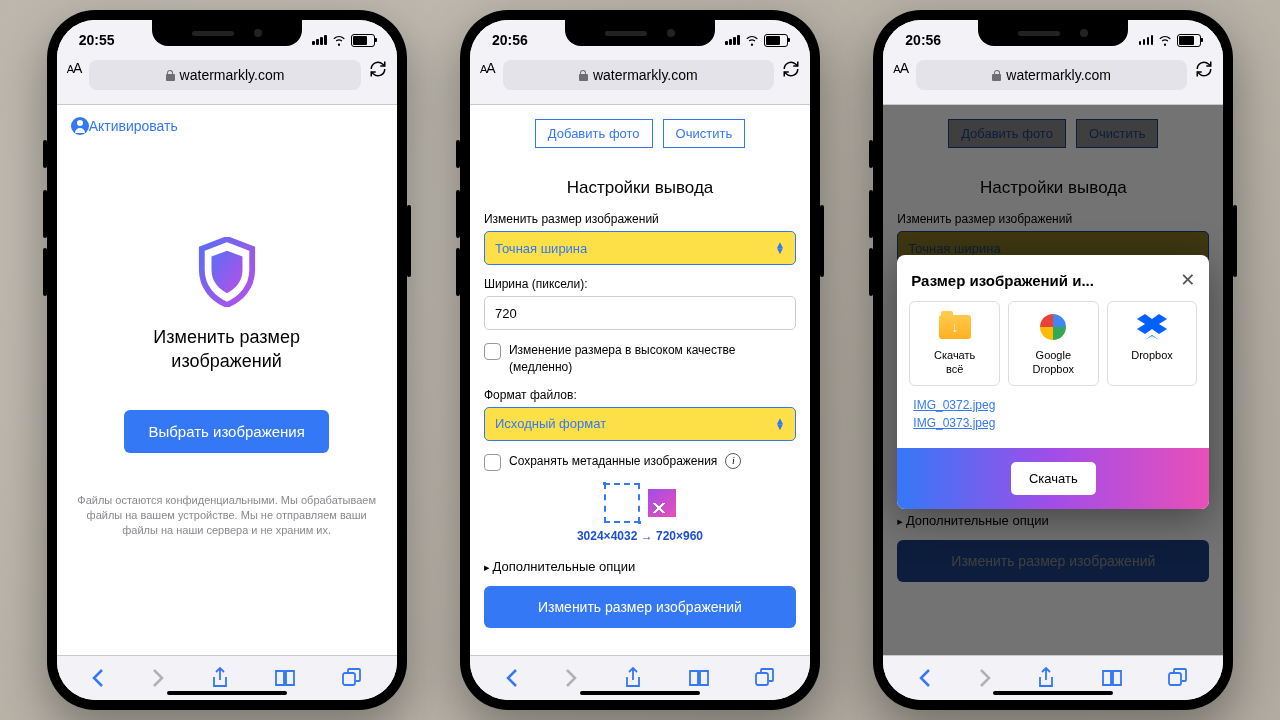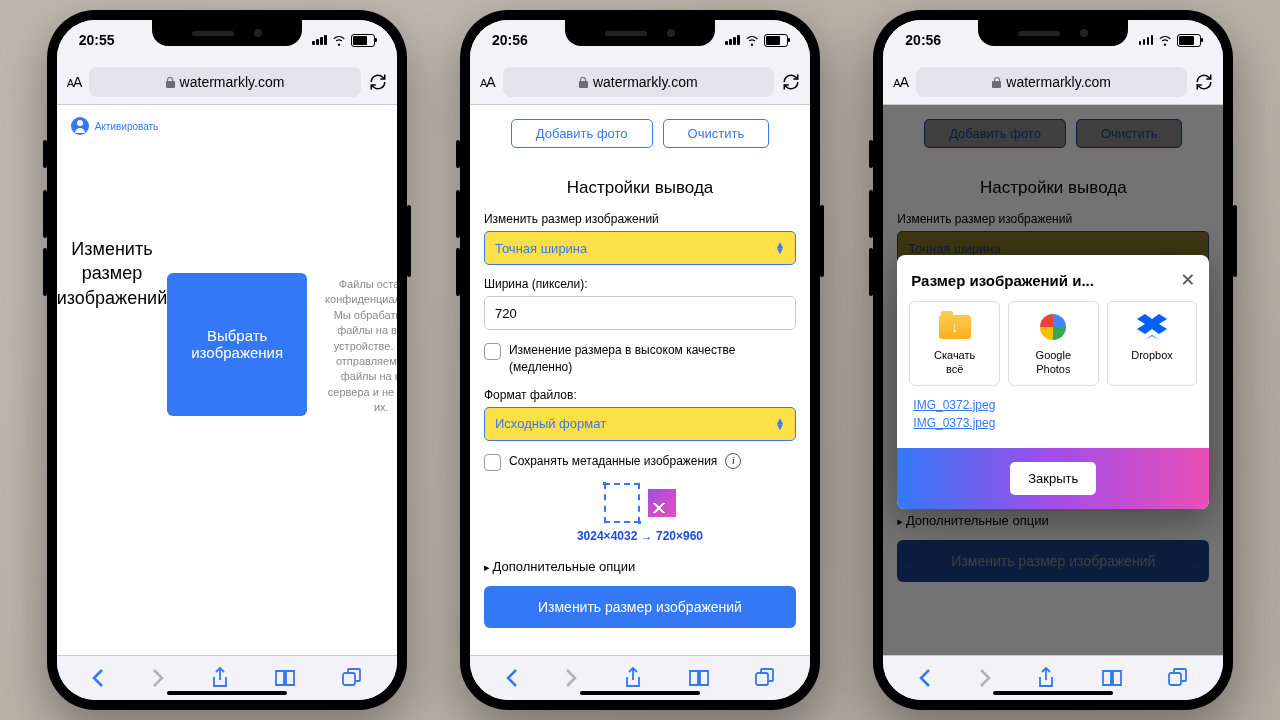"AA" .addr-bar { align-items: center -> none }
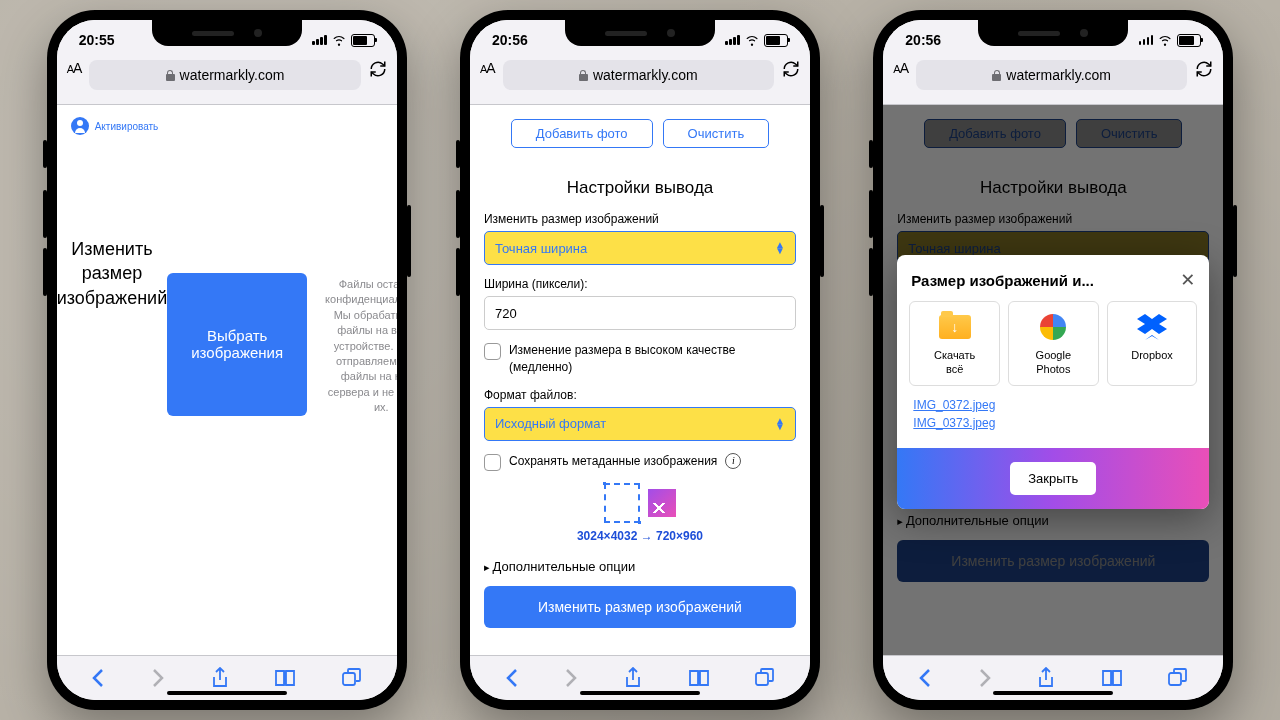"Активировать" .activate { font-size: 10px -> 14px; gap: 6px -> none }
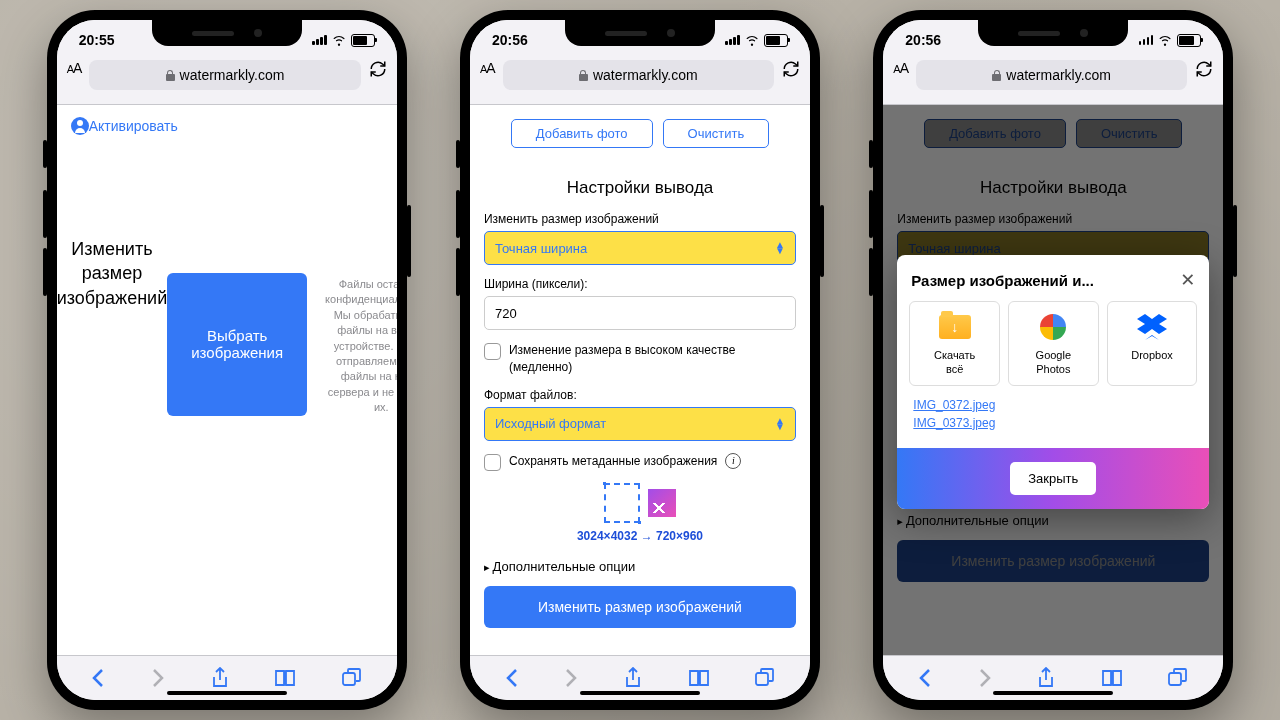"Добавить фото" .btn-outline { border-radius: 5px -> 0; padding: 6px 24px -> 6px 12px }
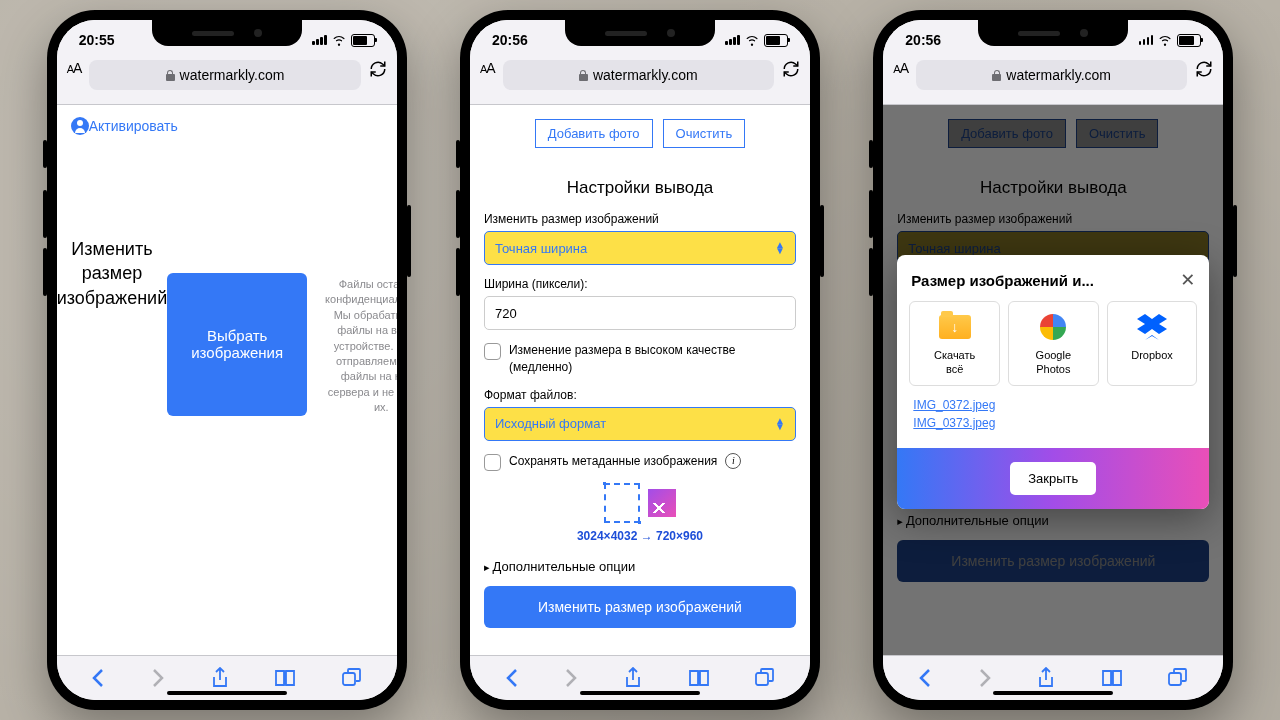"Изменить размер" .p1-main { align-items: none -> center; flex-direction: row -> column }
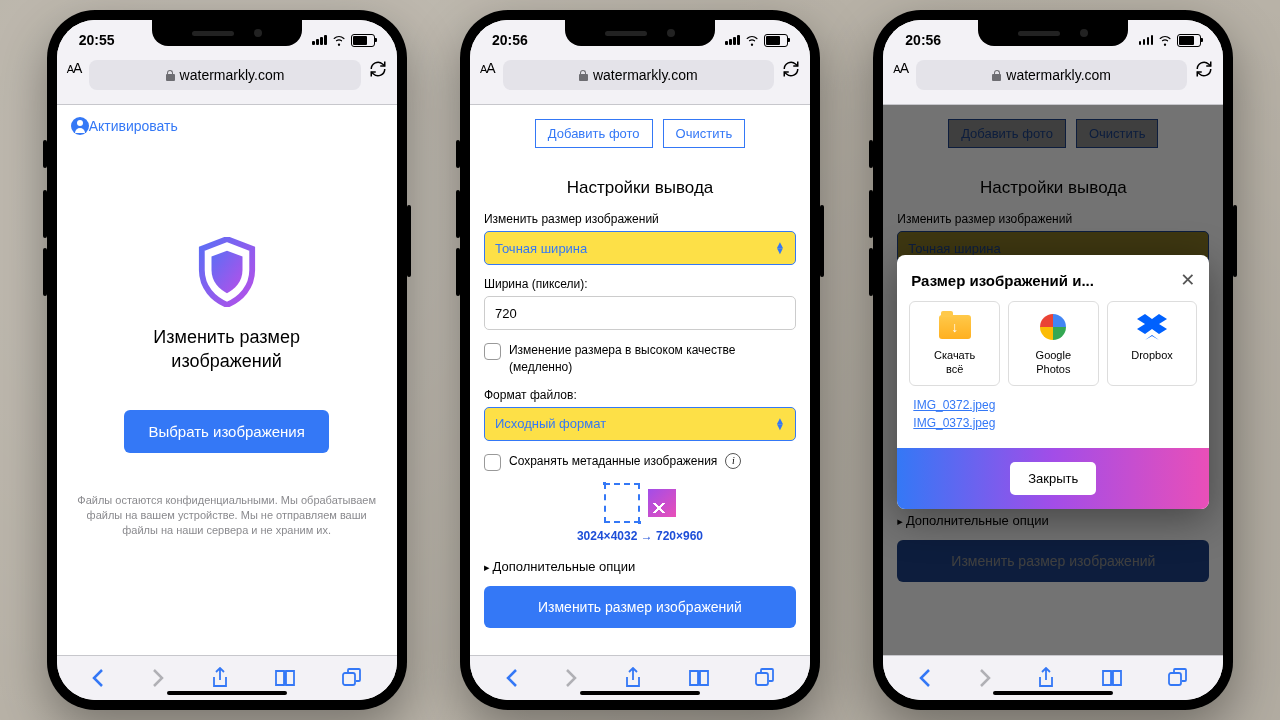"Google Photos" div { text: Photos -> Dropbox }
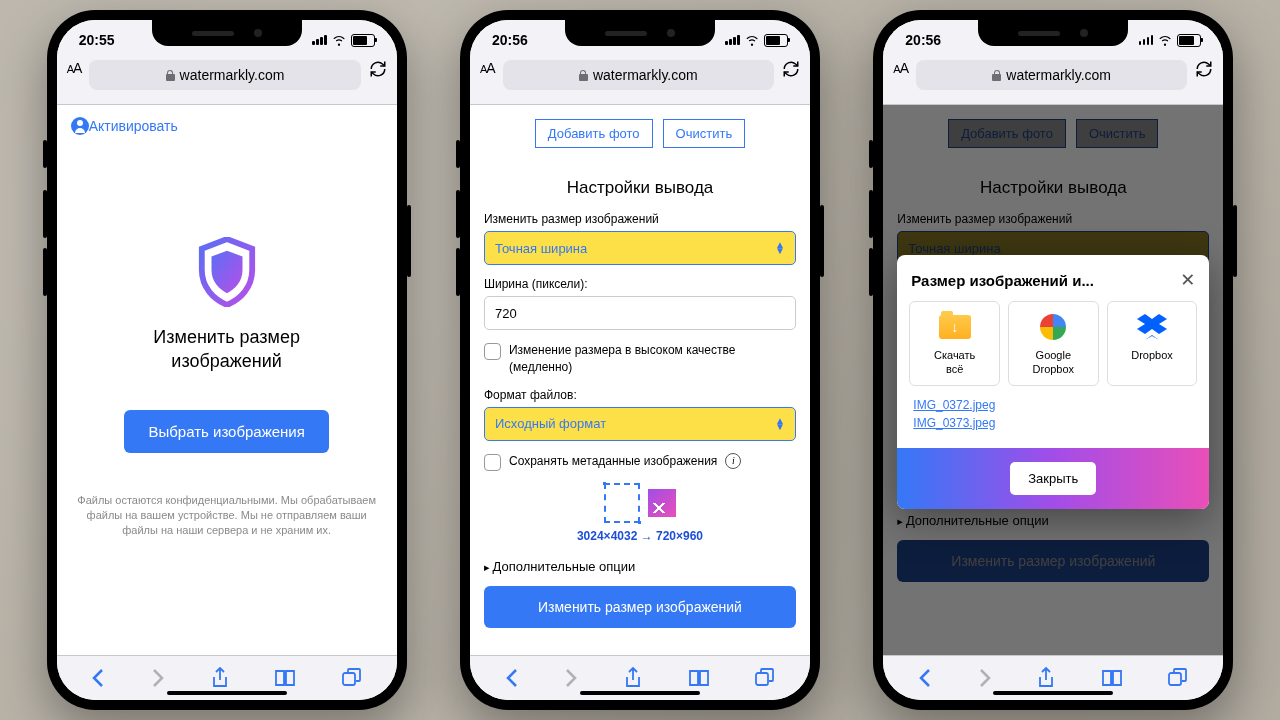"Закрыть" button.modal-close { text: Закрыть -> Скачать }
